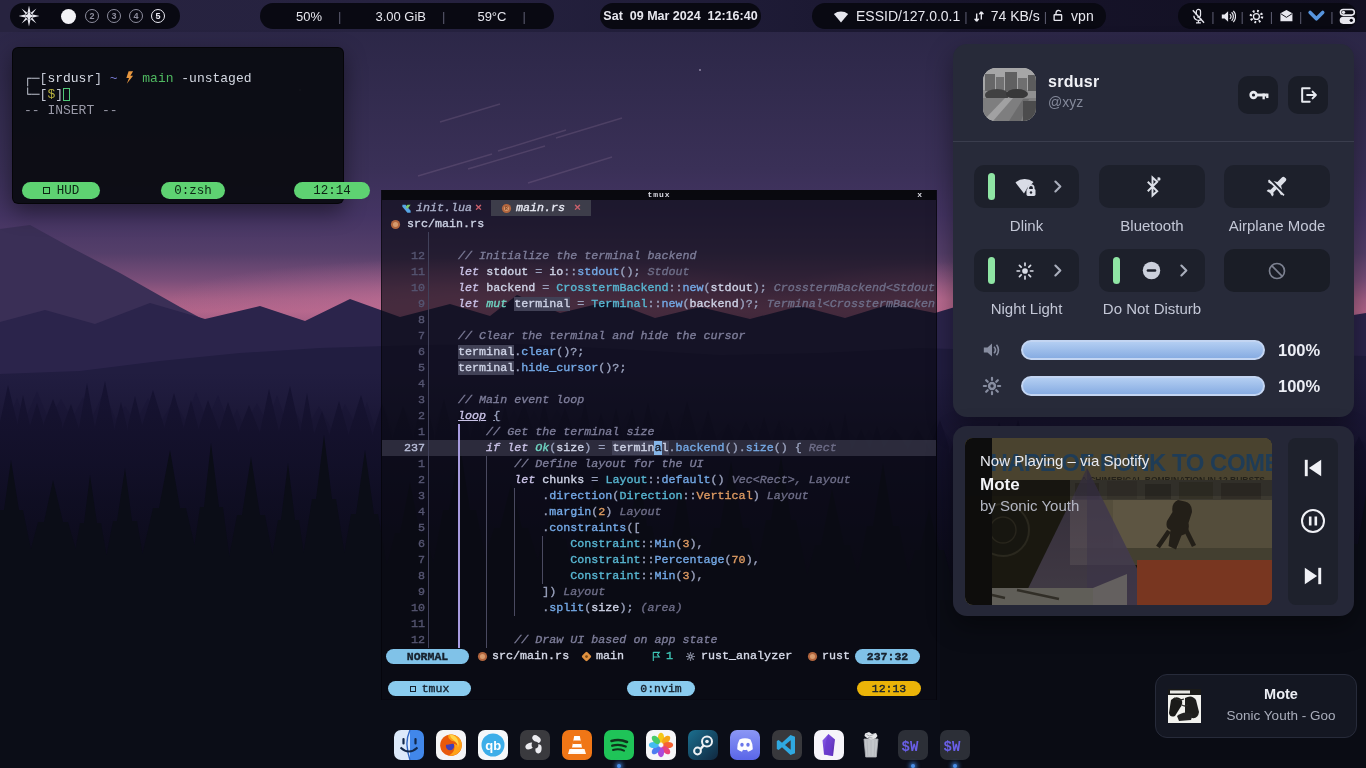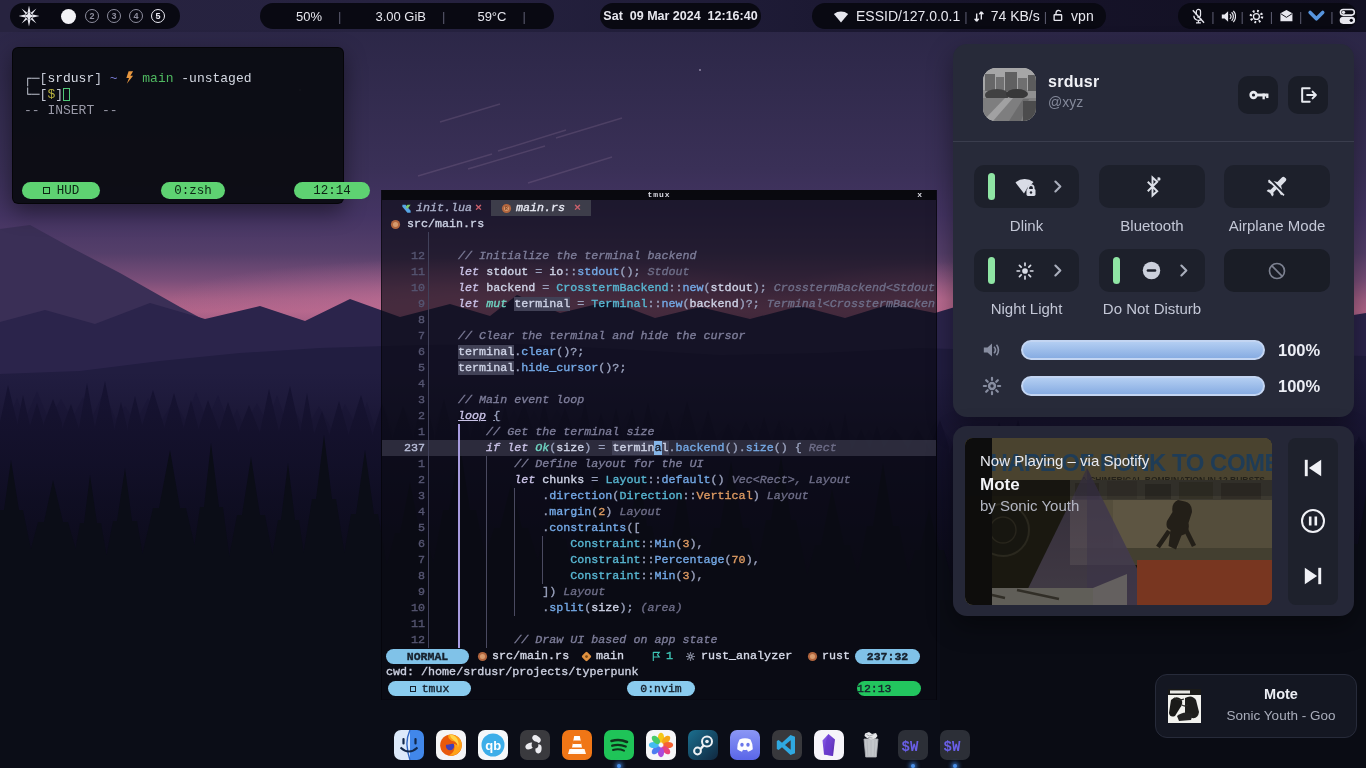"cwd: /home/srdusr/projects/typerpunk" div.crow { html: <div><span>cwd: /home/srdusr/projects/typerpunk</span></div> -> none }
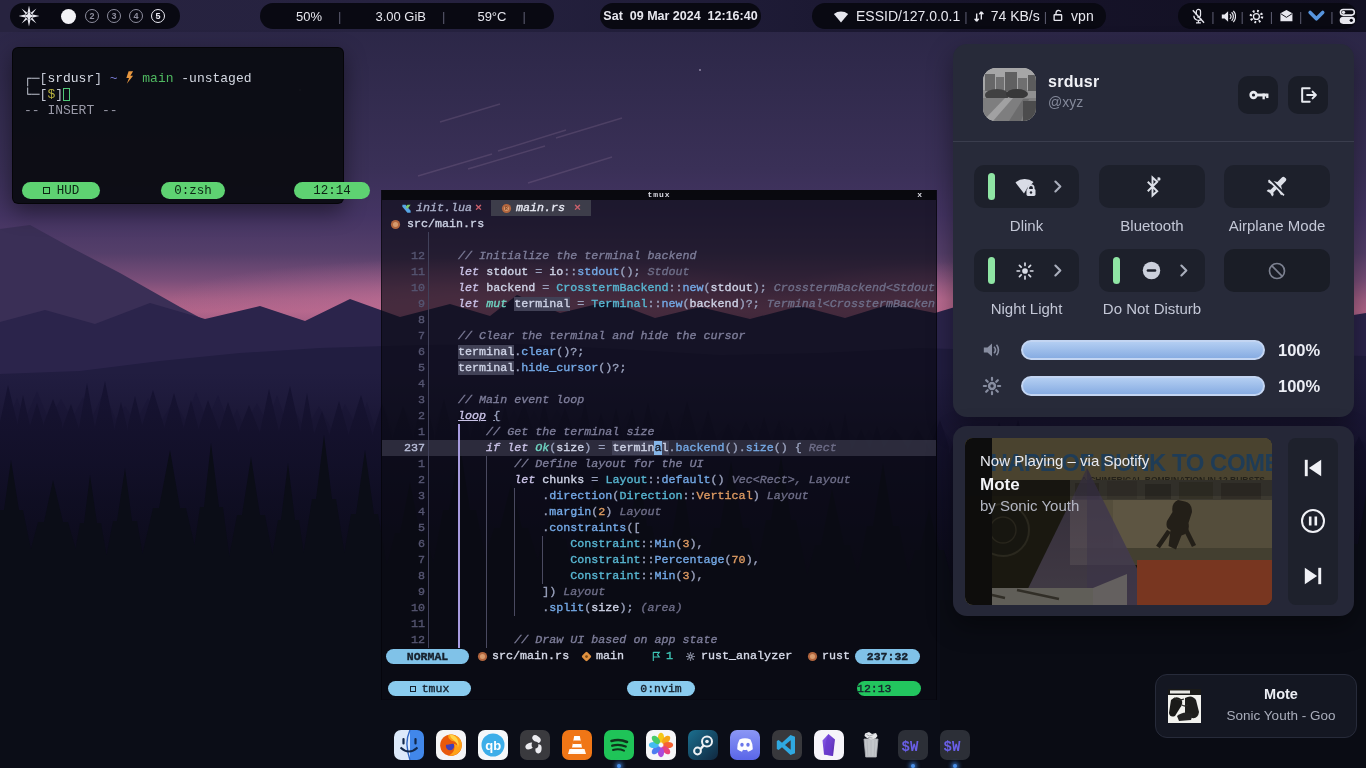"12:13" span.abs { background: #22c55e -> #eab308; text-align: none -> center }
